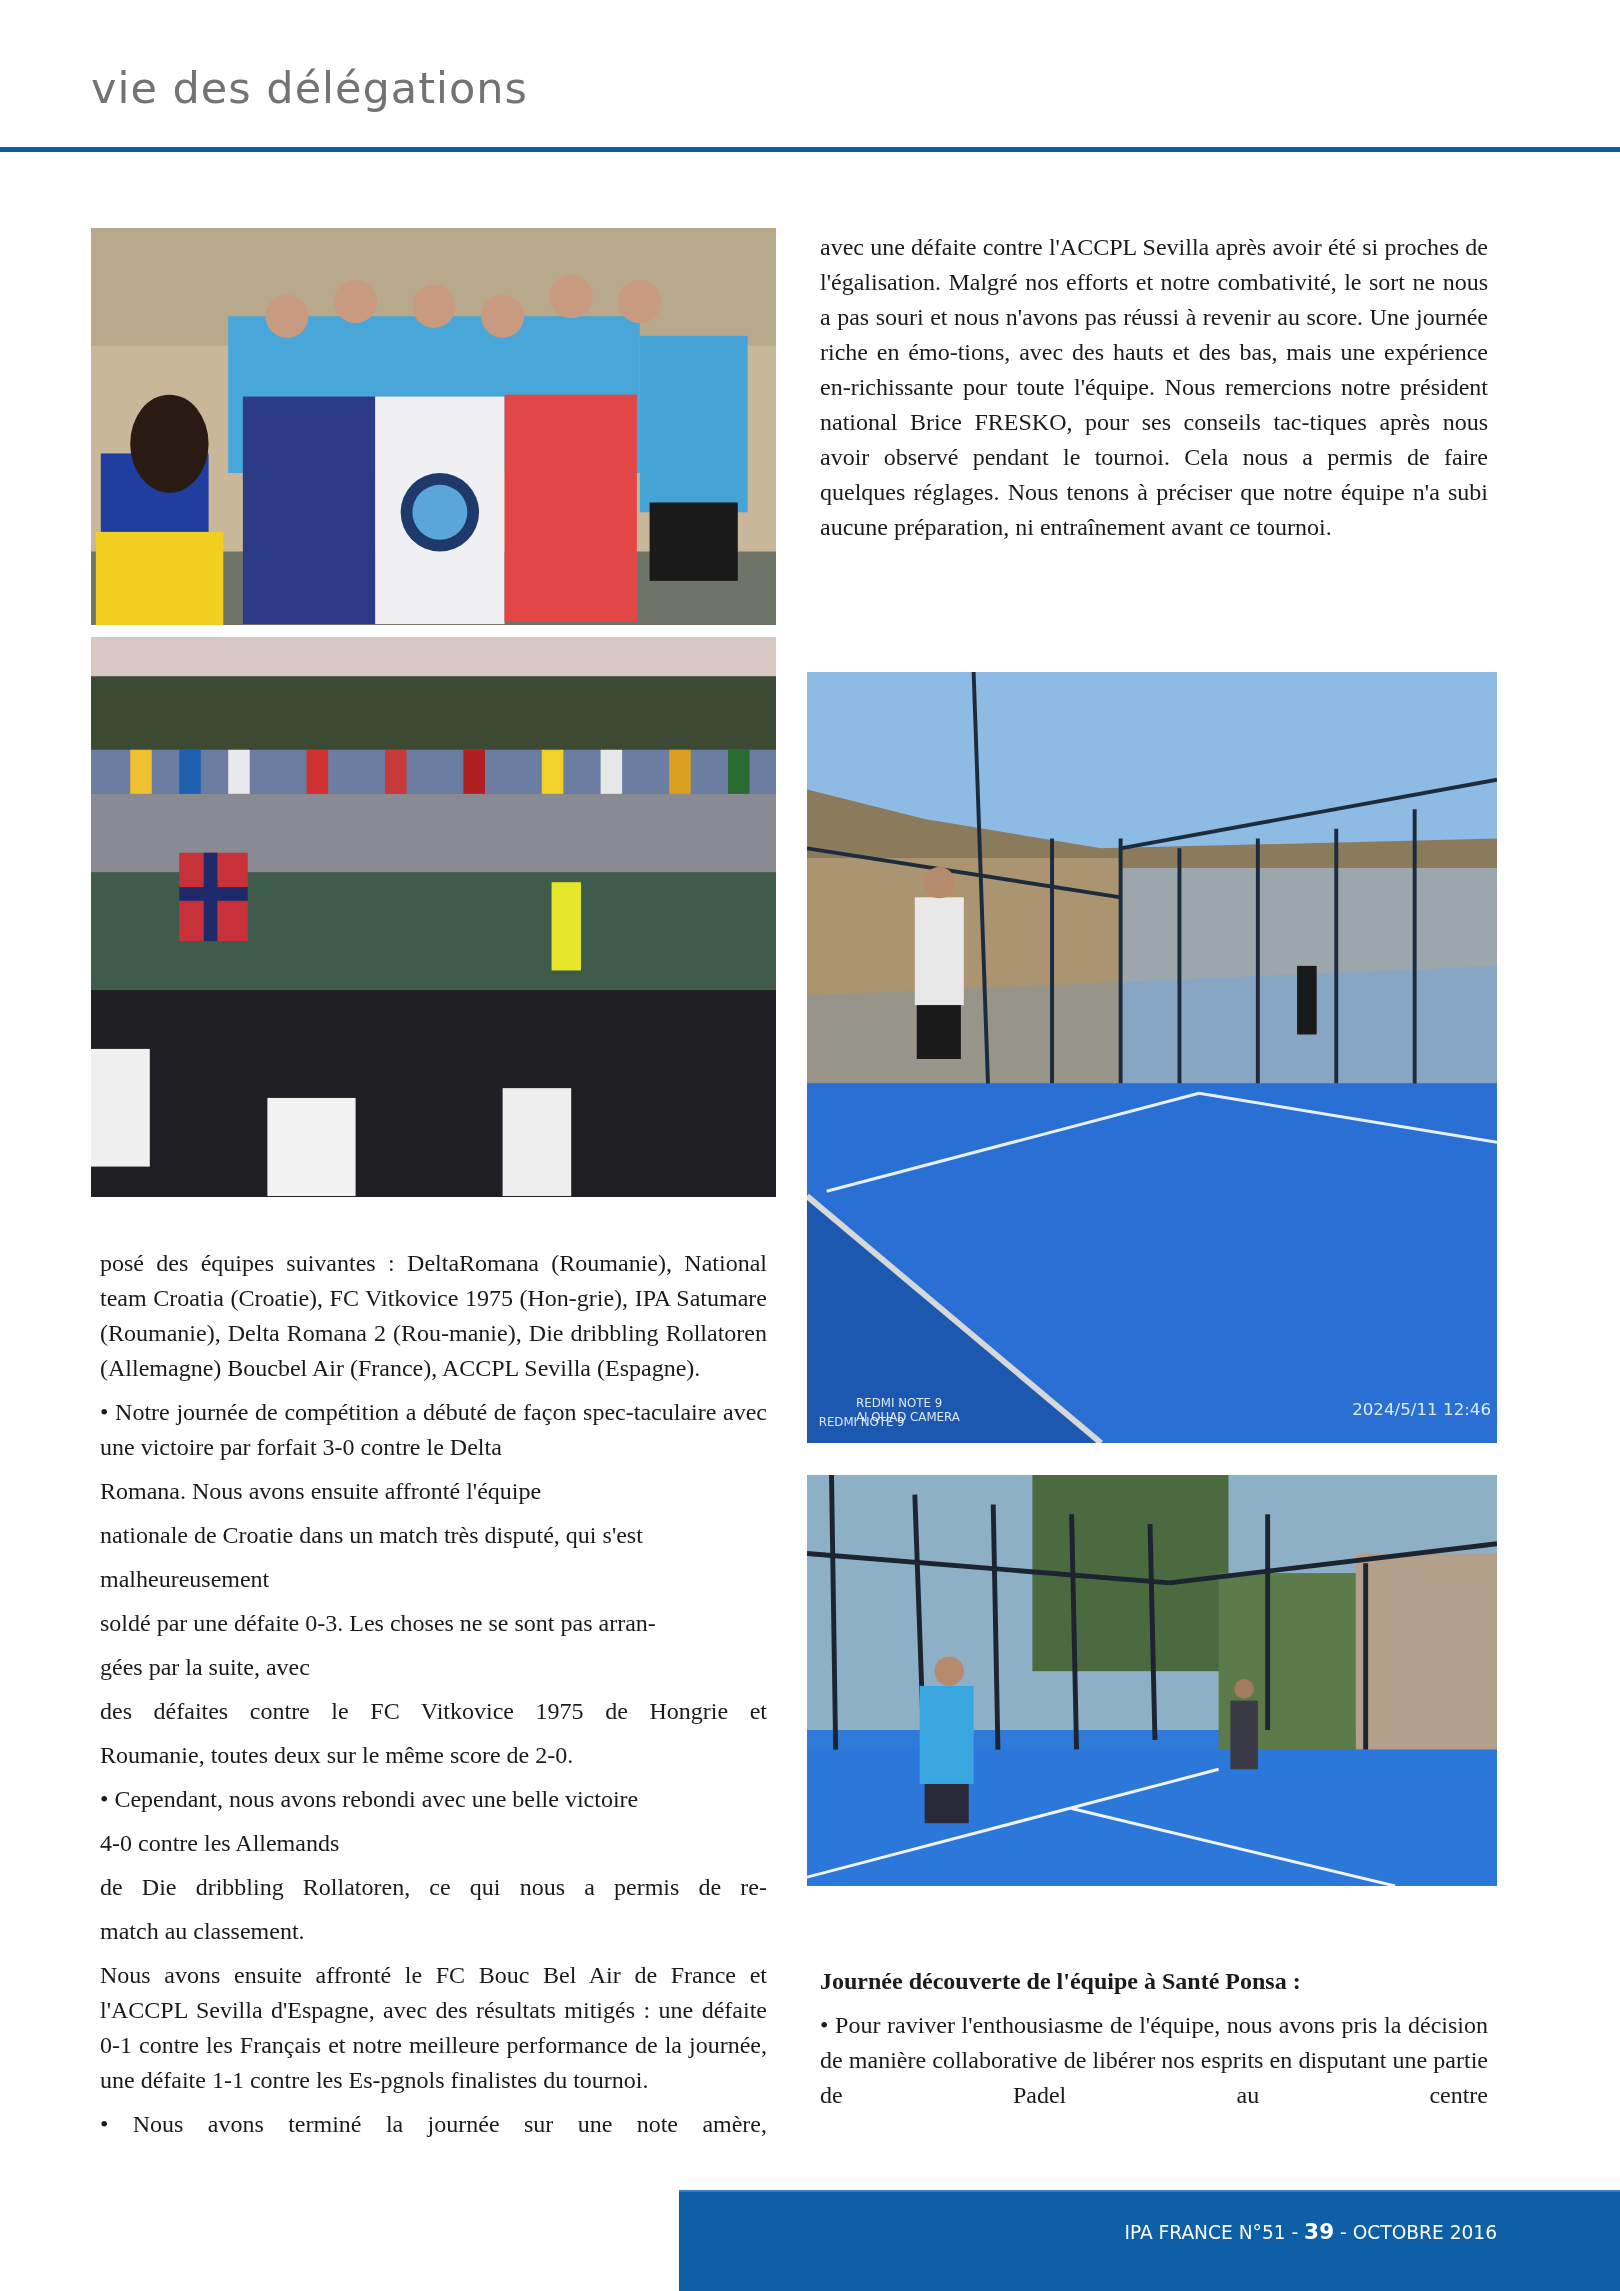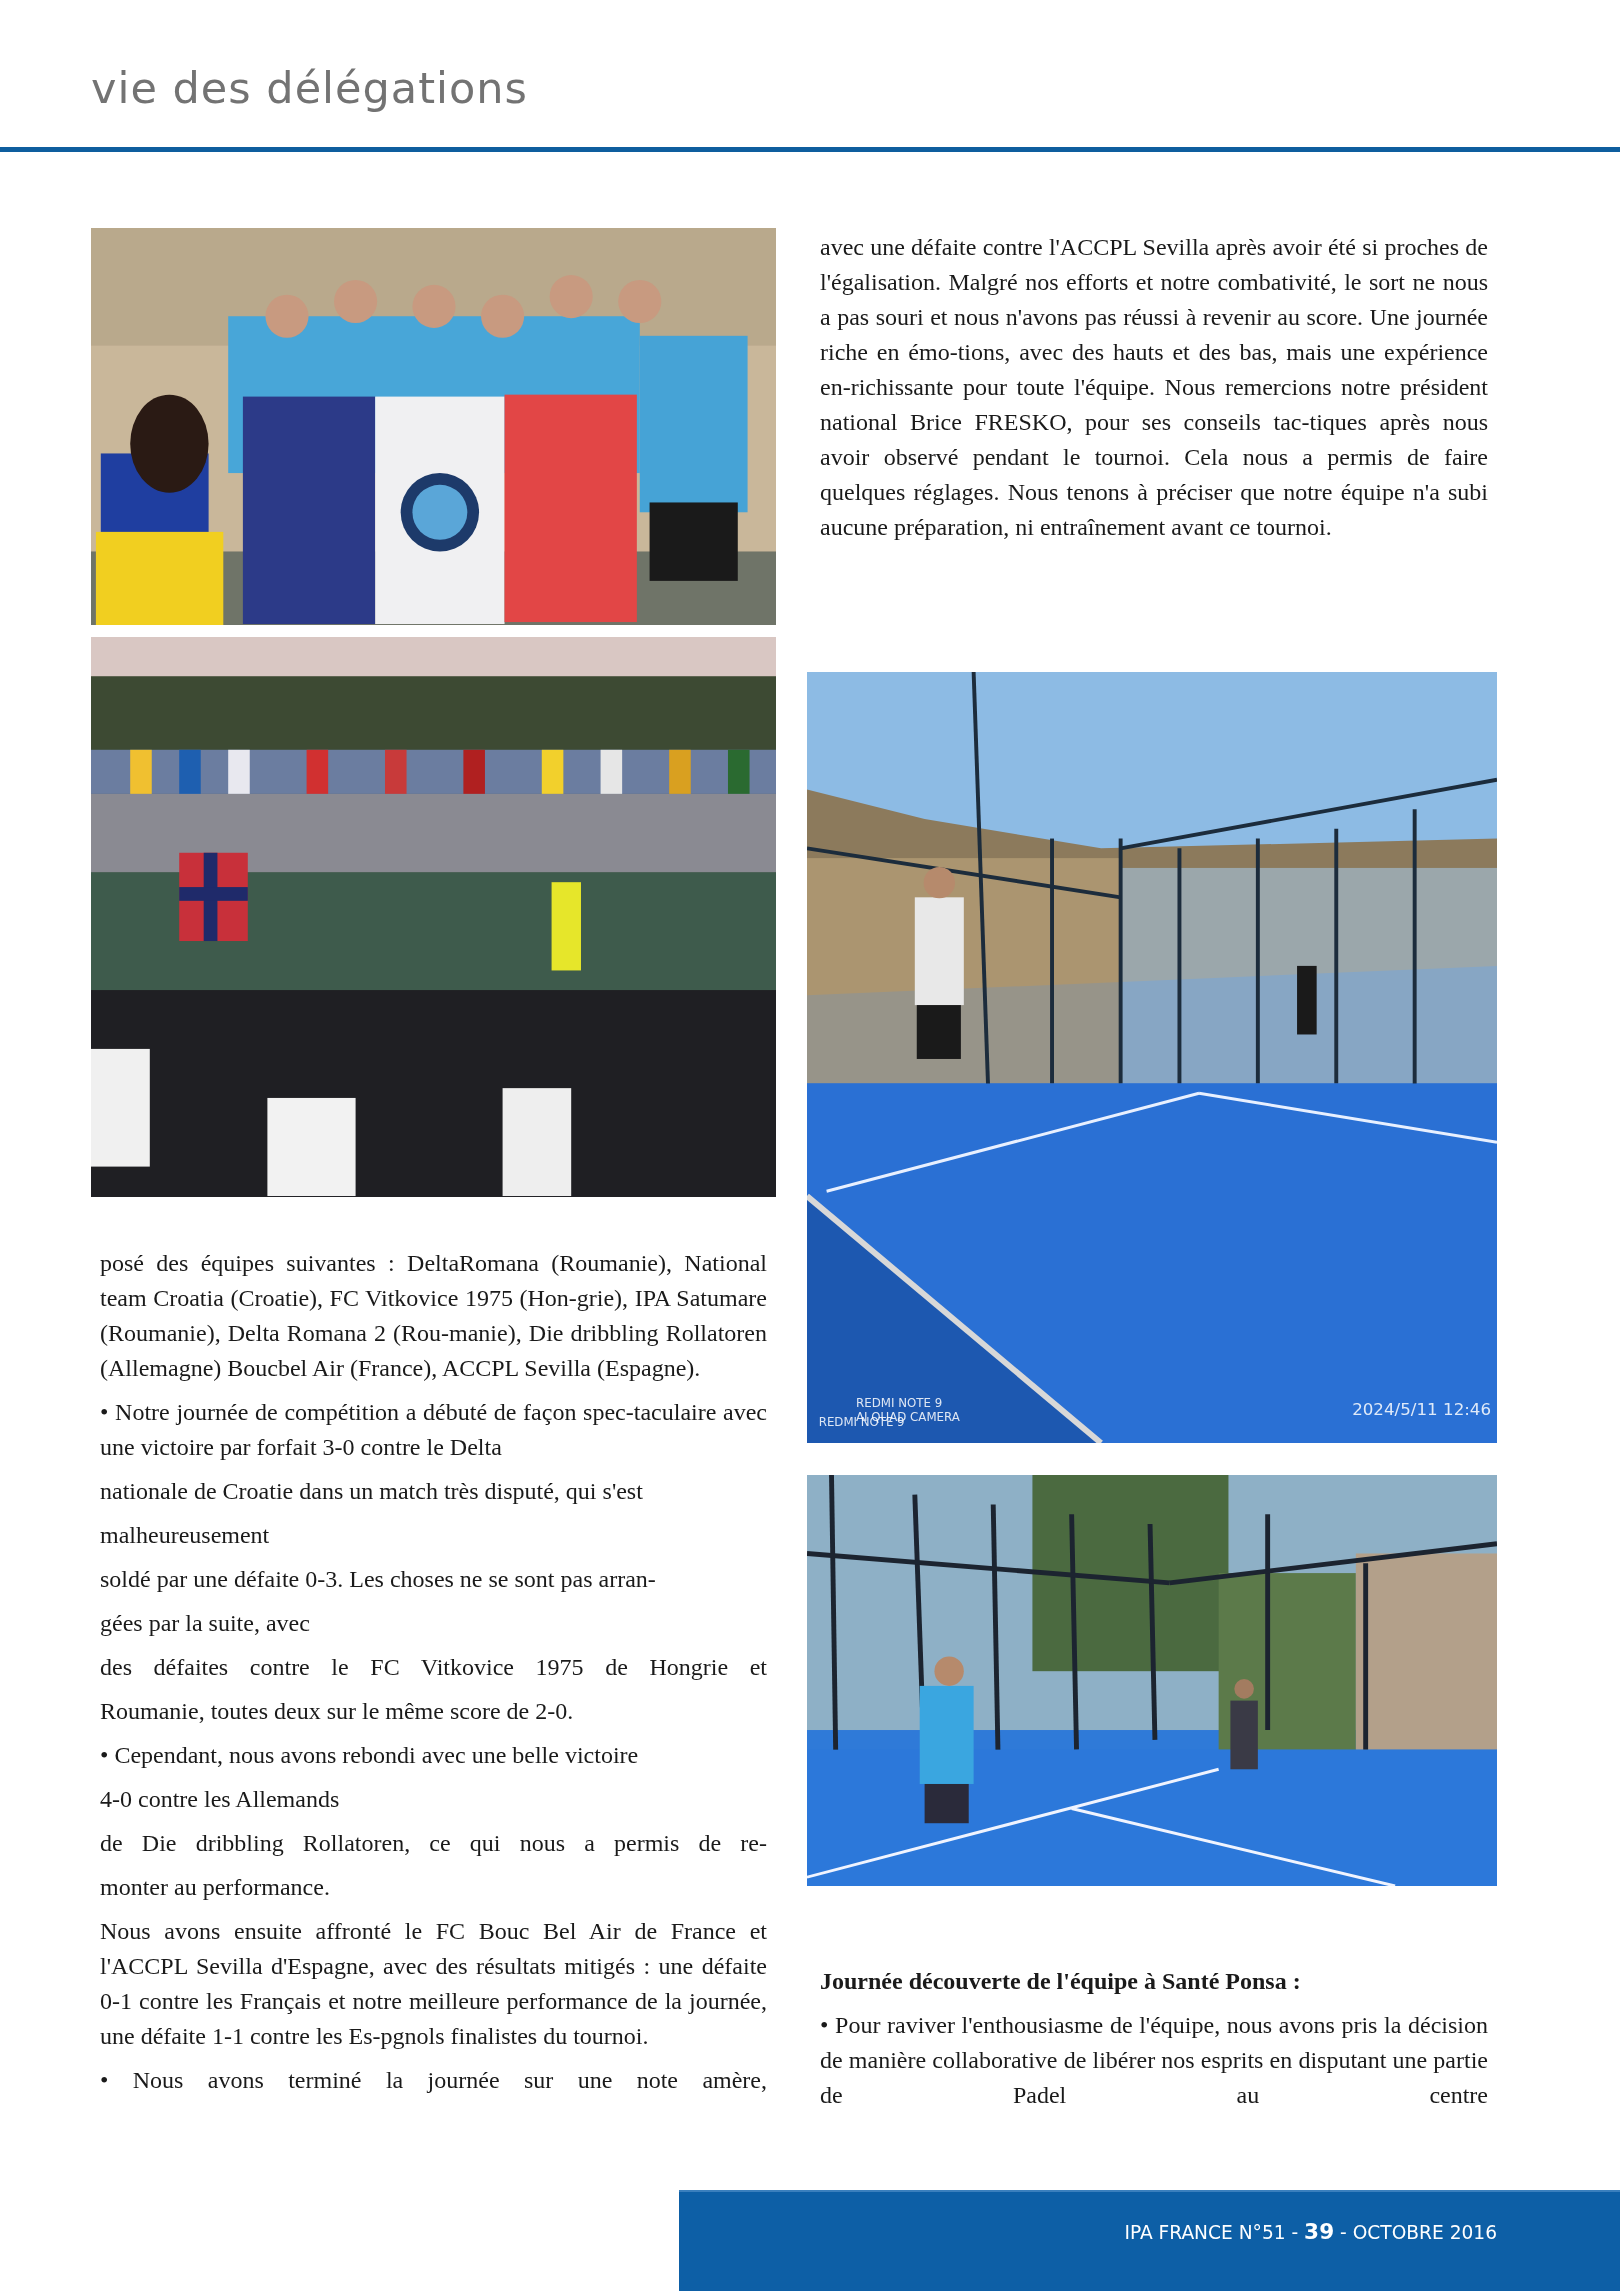"Romana. Nous avons ensuite affronté" p.nj { html: none -> <p>Romana. Nous avons ensuite affronté l'équipe</p> }
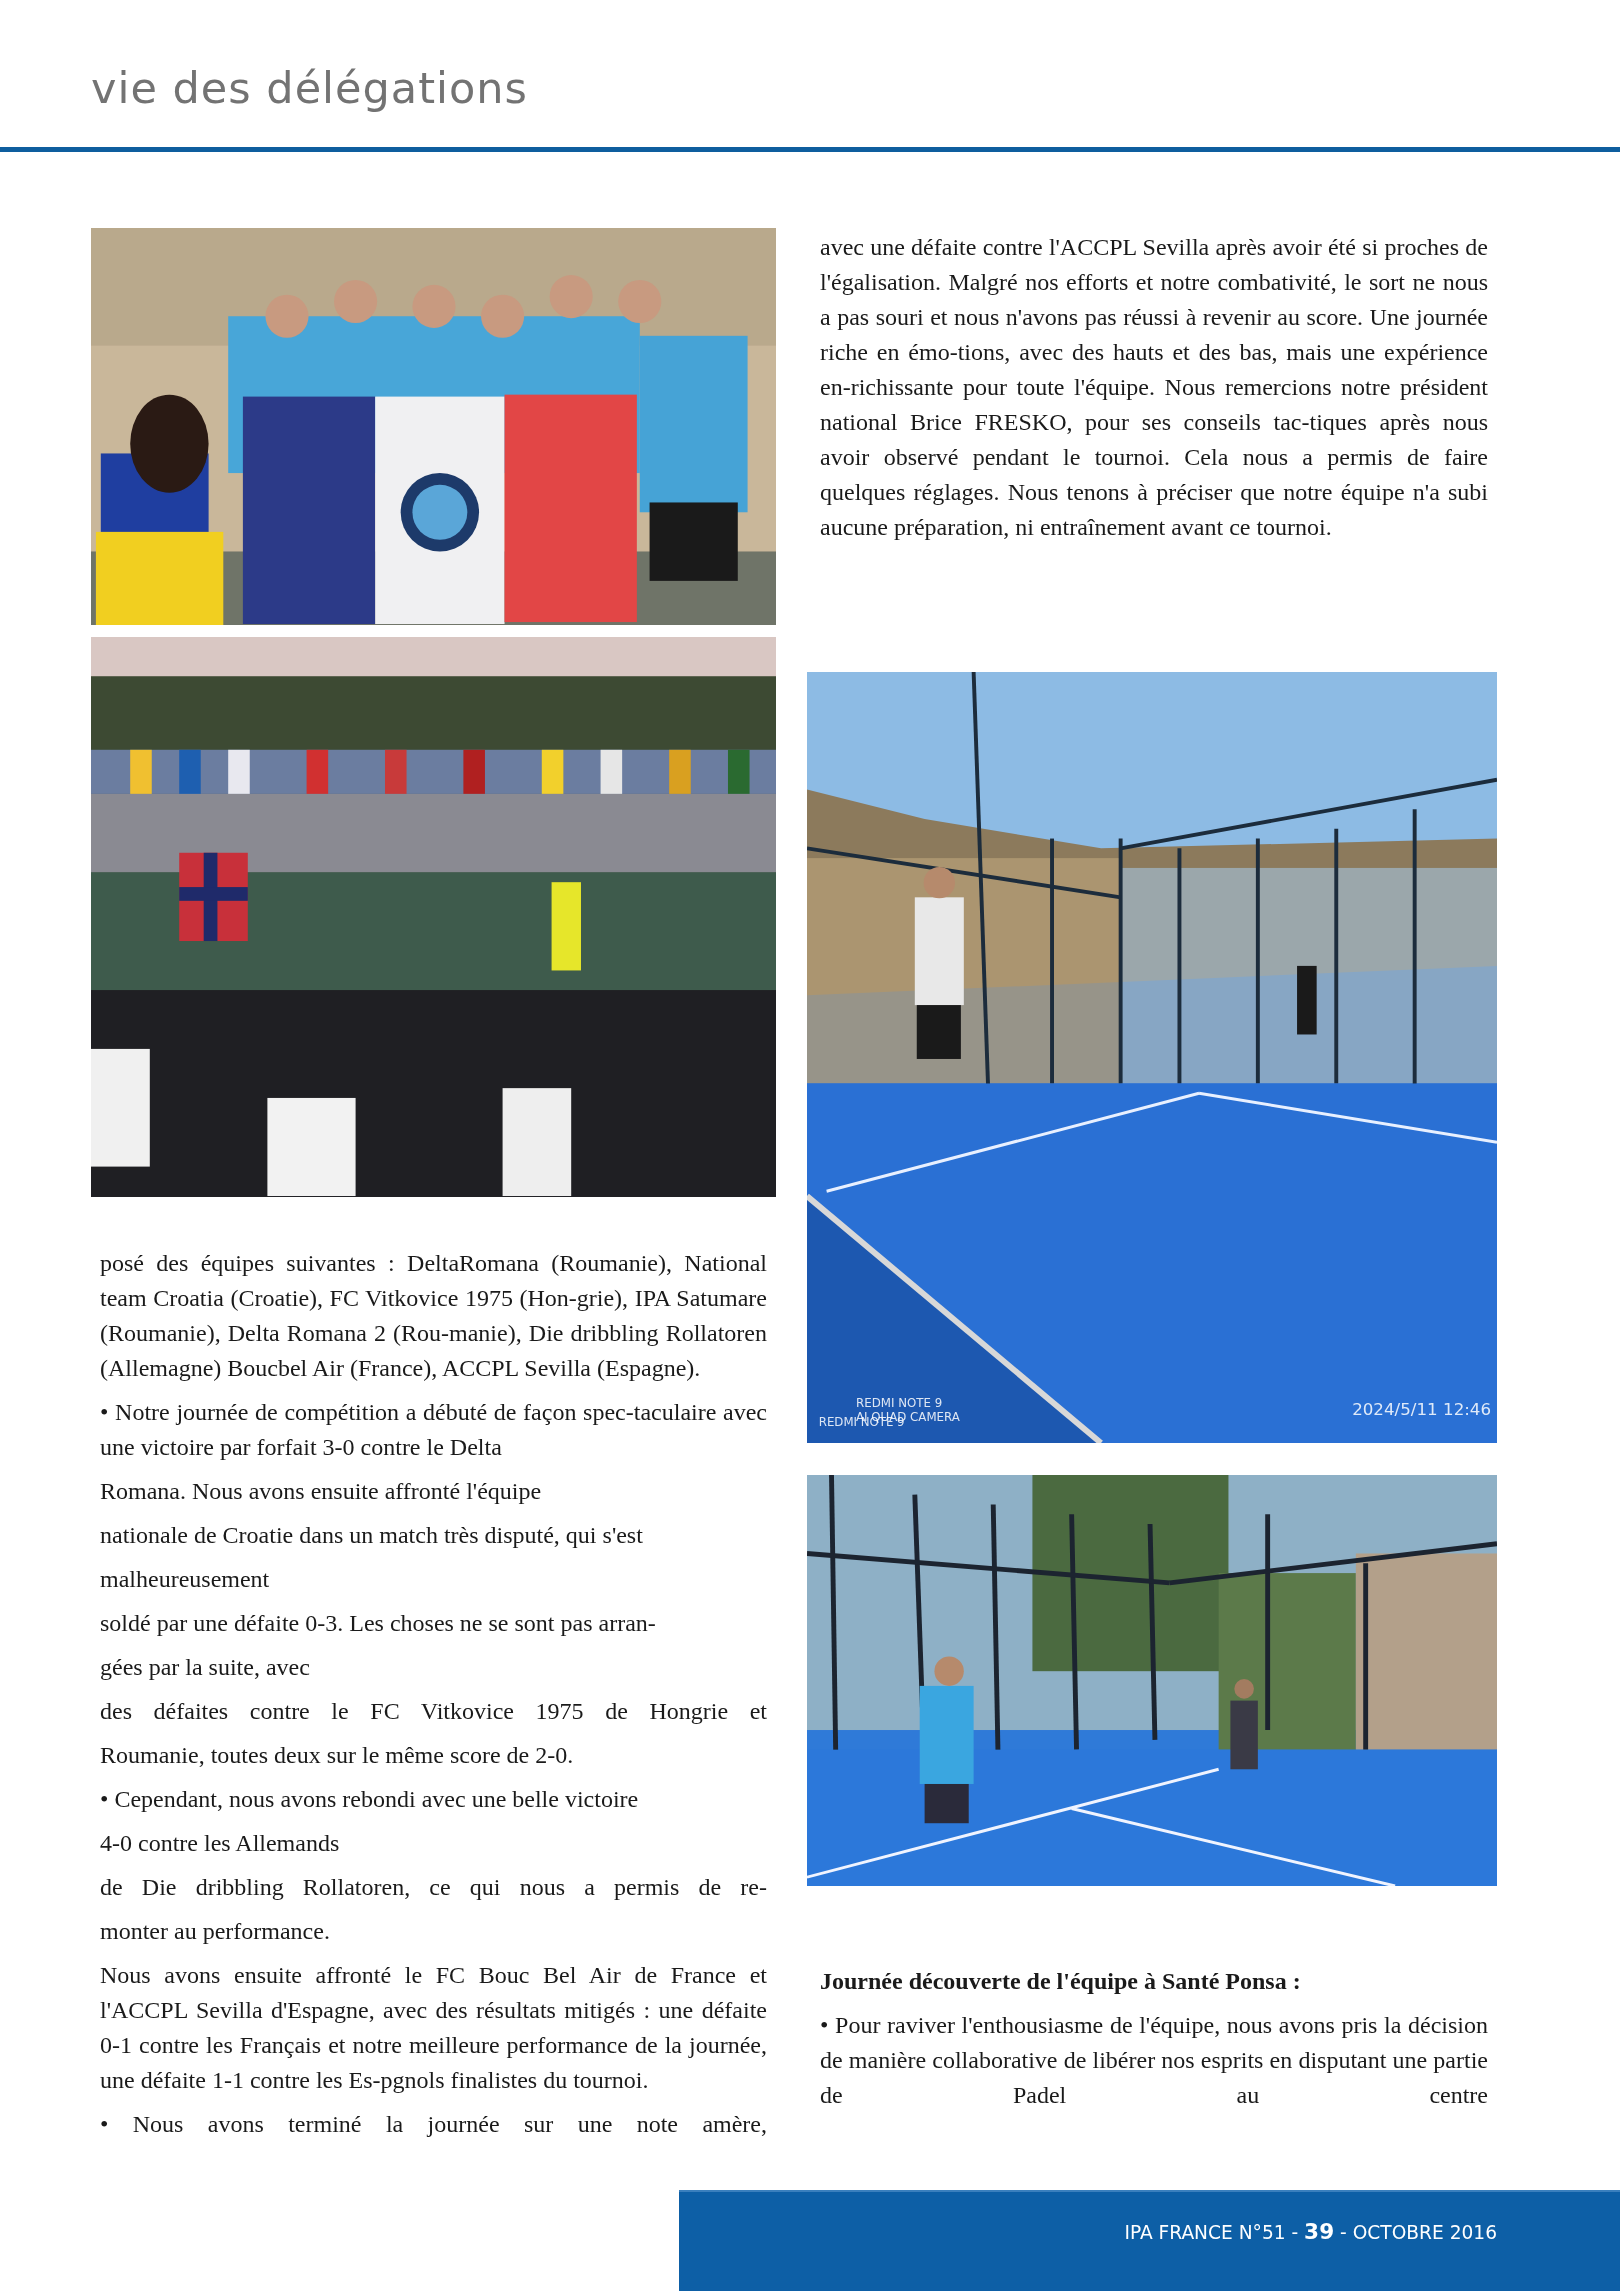"monter au performance." p.nj { text: monter au performance -> match au classement }
